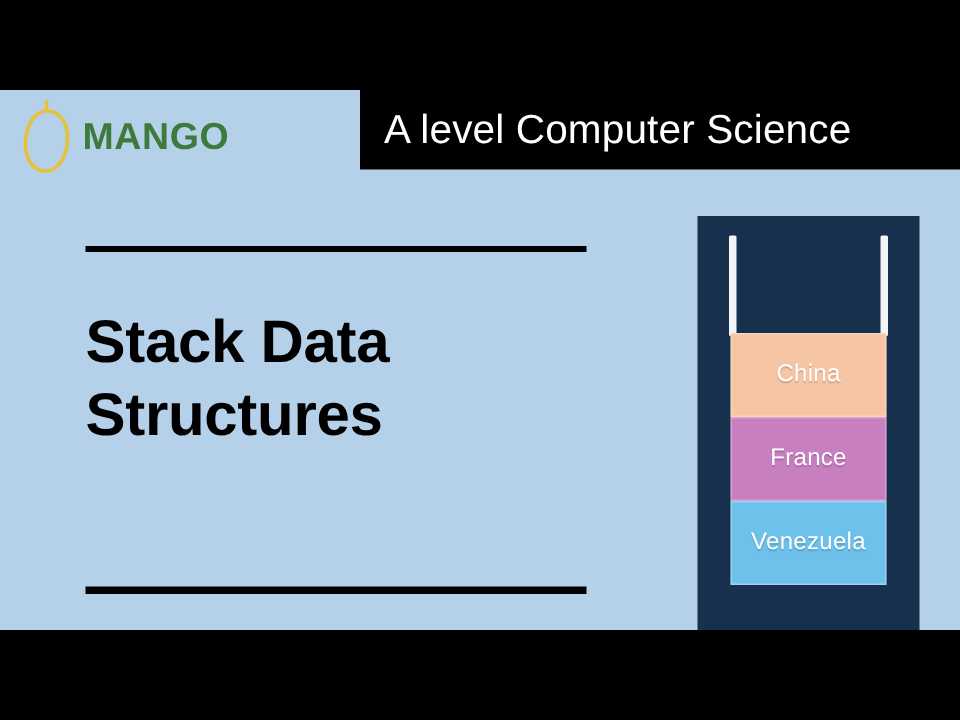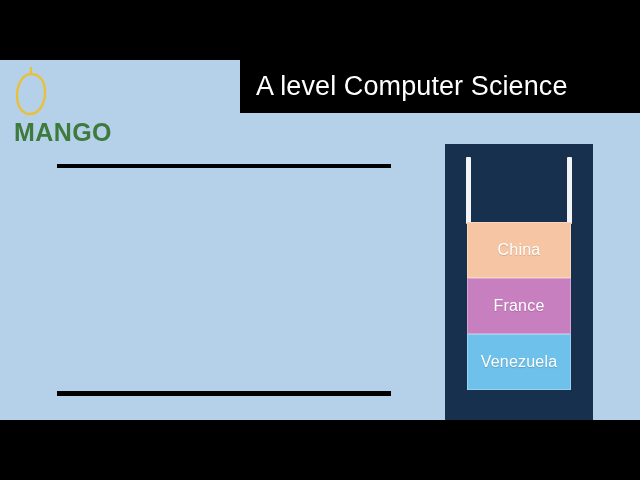"MANGO" #brand { align-items: flex-start -> center; flex-direction: column -> none }
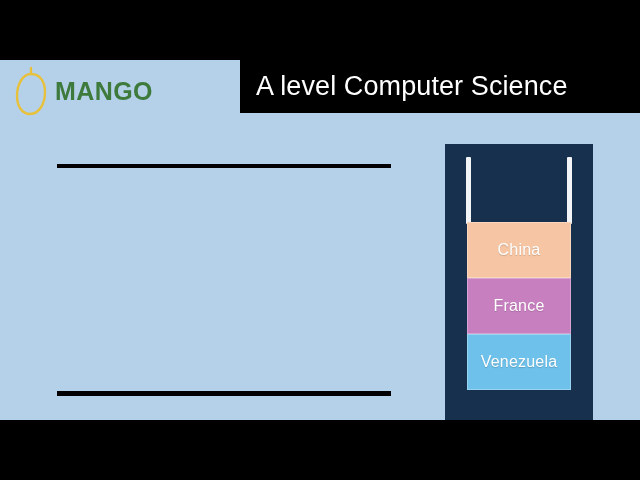"Stack Data Structures" div { html: none -> <div>Stack Data Structures</div> }
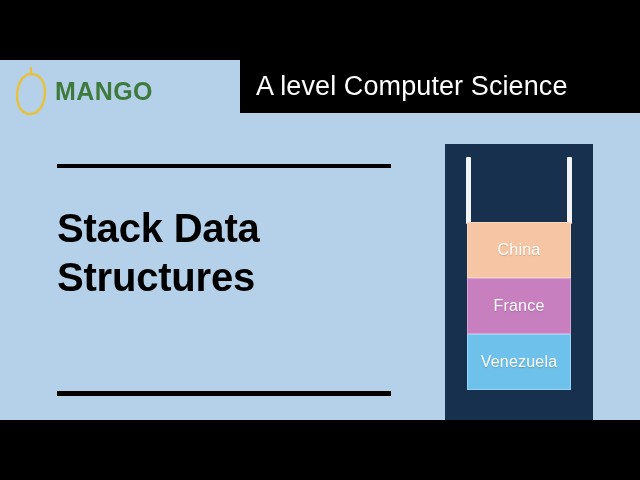"China" #stack-frame { left: 445px -> 465px }
